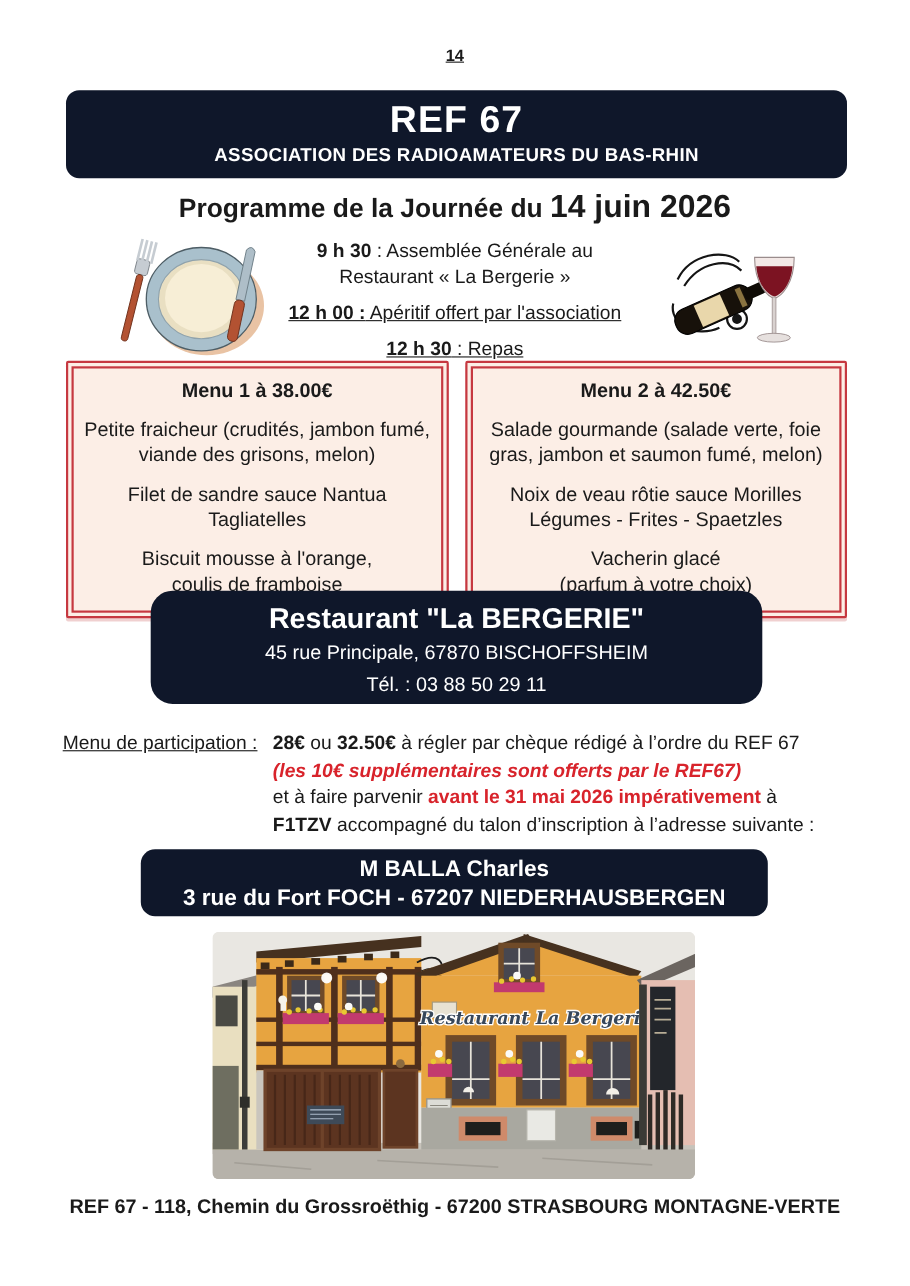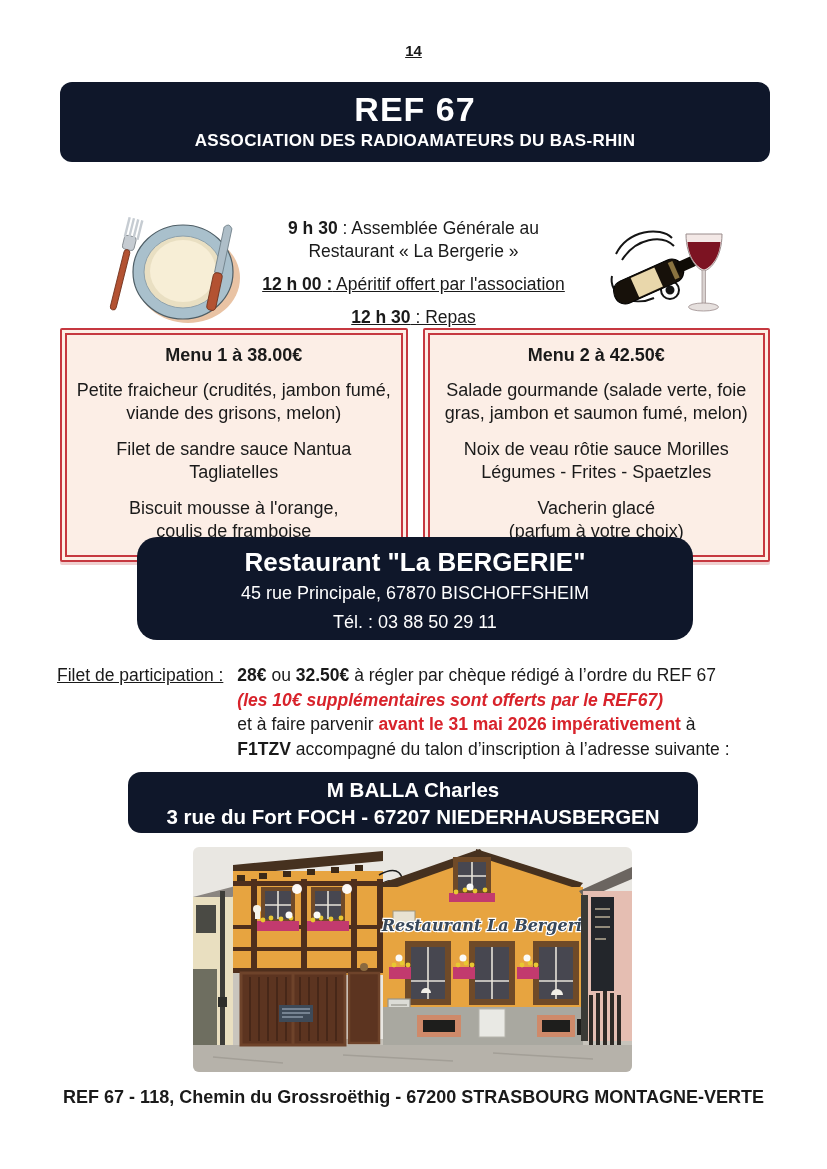"Programme de la Journée du" div.program-title { html: none -> <div><span>Programme de la Journée du </span><span>14 juin 2026</span></div> }
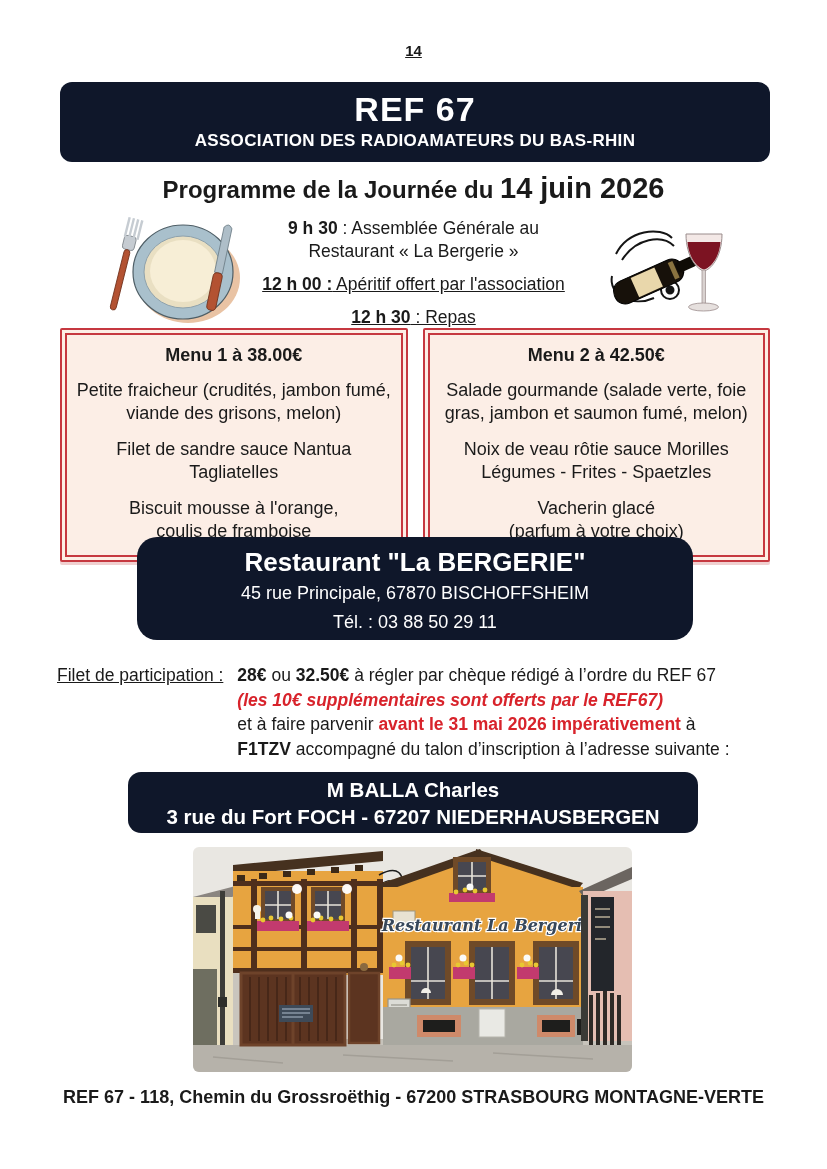"Filet de participation :" div.fees-label { text: Filet -> Menu }
